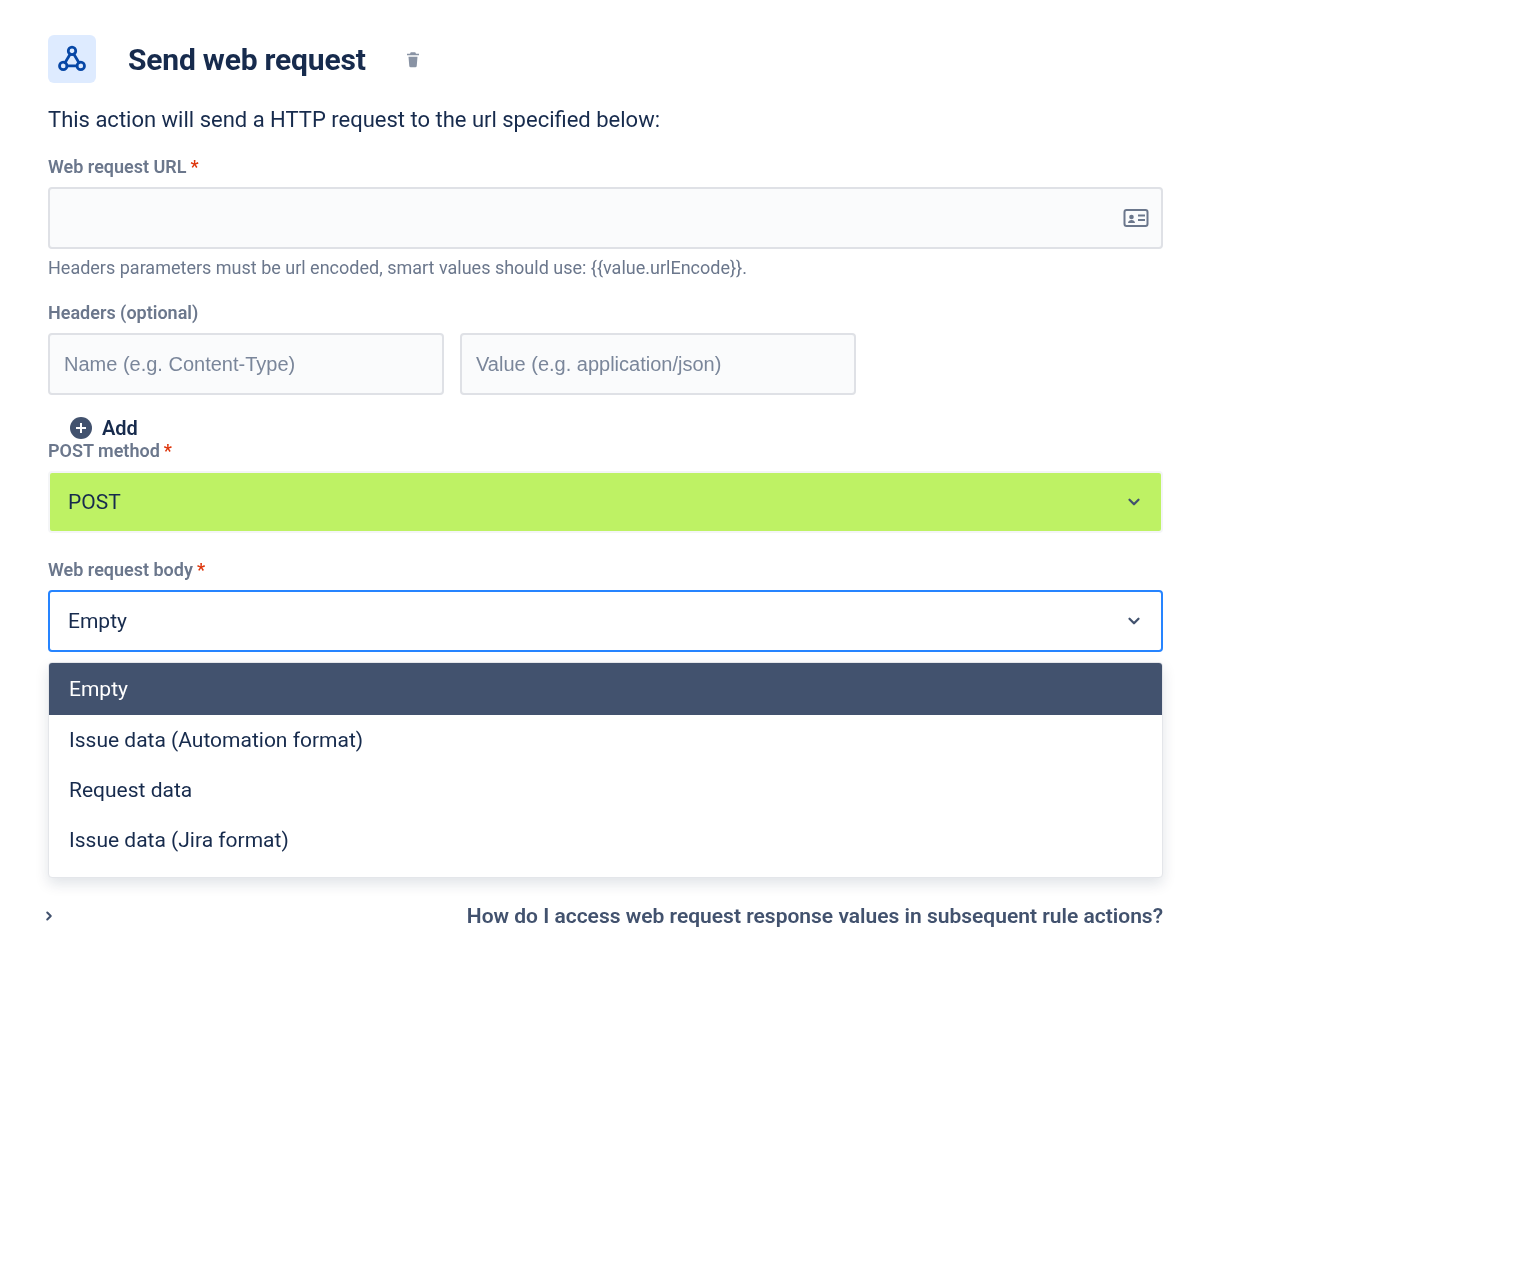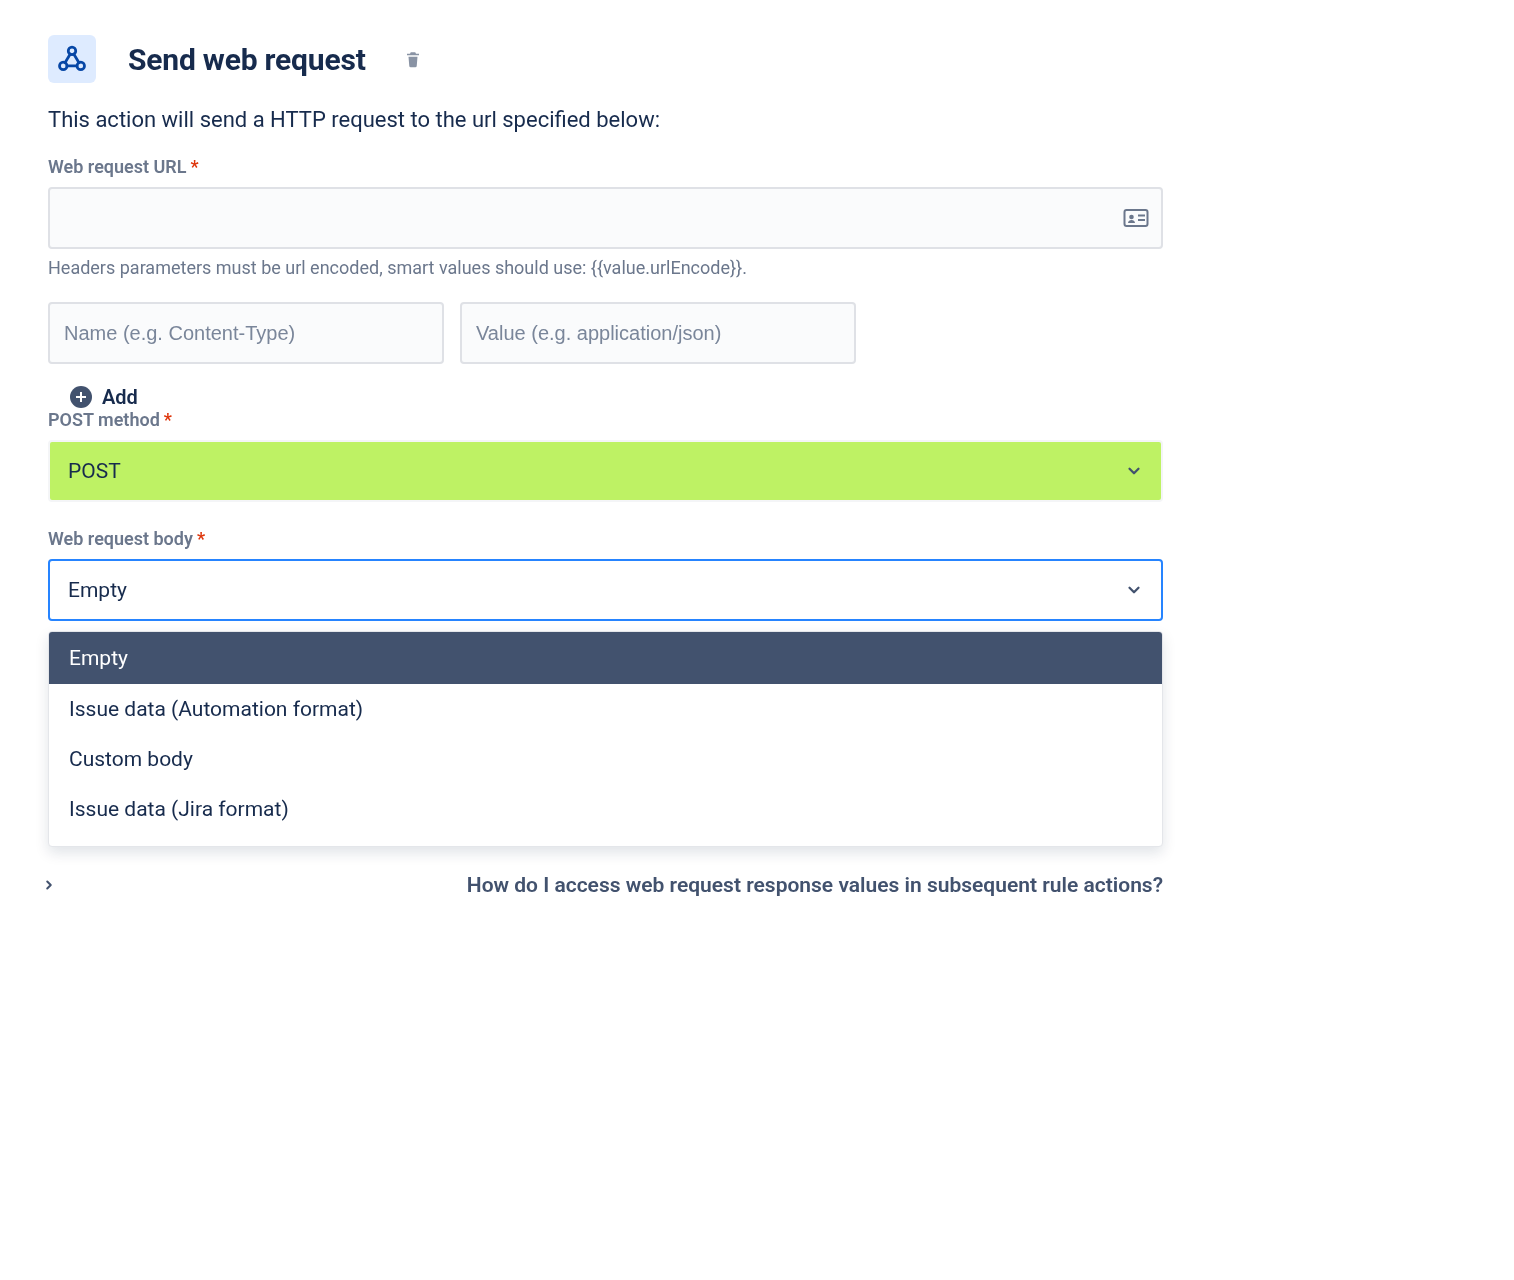"Headers (optional)" div.field-label { html: none -> <div>Headers (optional)</div> }
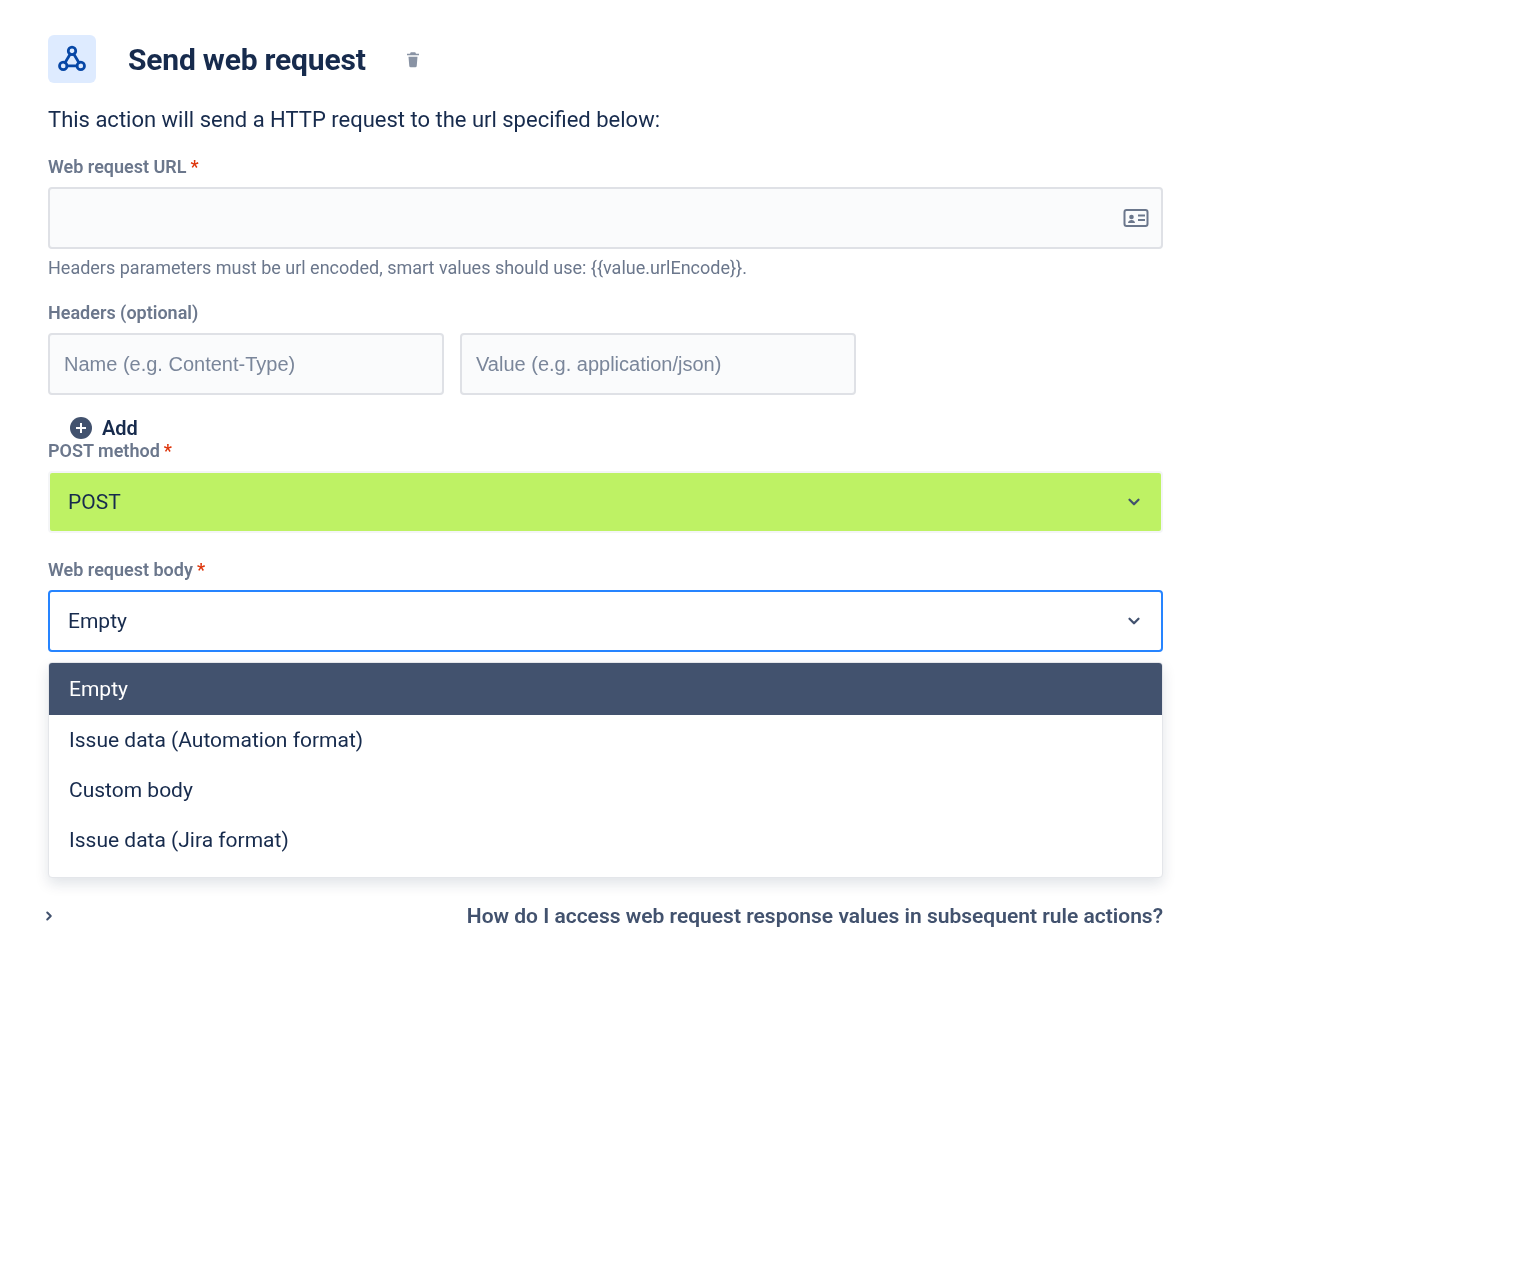"Custom body" div.dropdown-item { text: Custom body -> Request data }
